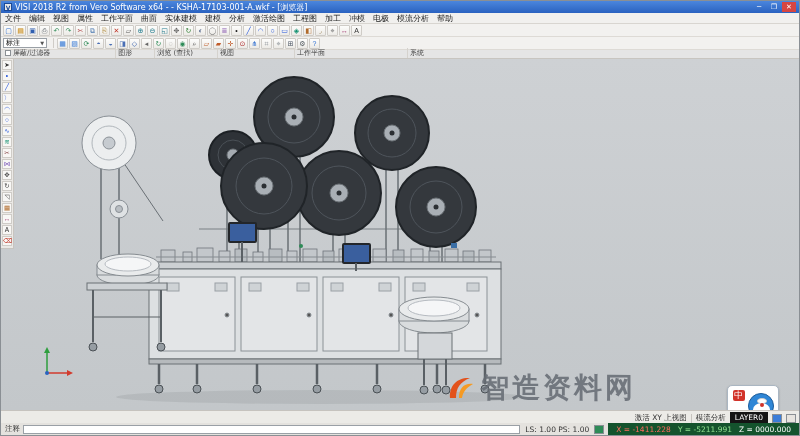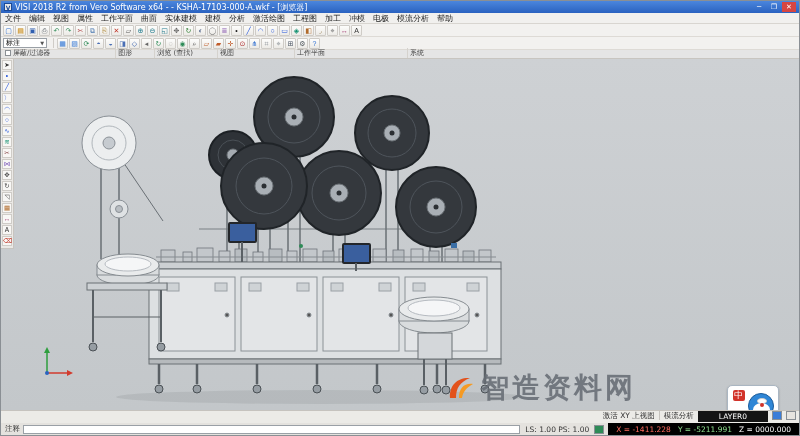"VISI 2018 R2 from Vero" span.title-text { text: KSHA-17103-000-A.wkf -> KSHA-17103-001-A.wkf }
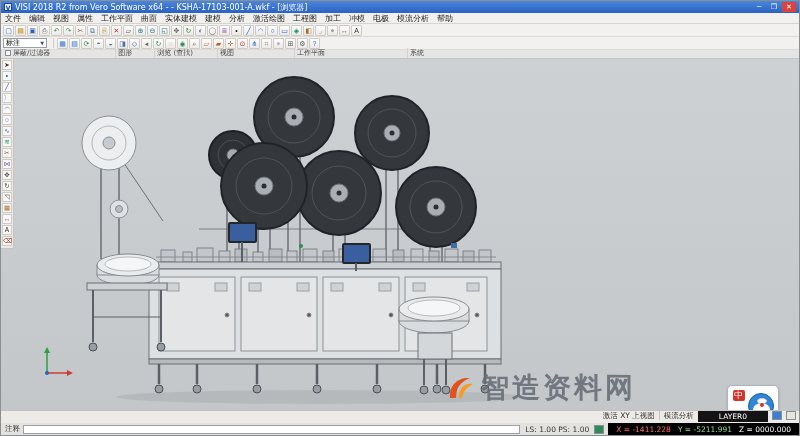"激活 XY 上视图" .statusrow1 { align-items: flex-start -> flex-end }
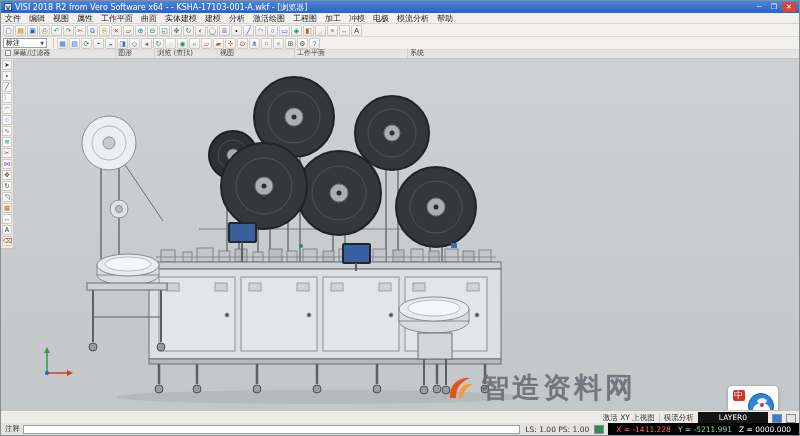"LAYER0" .layer-chip { padding: 0 21px -> 0 5px }
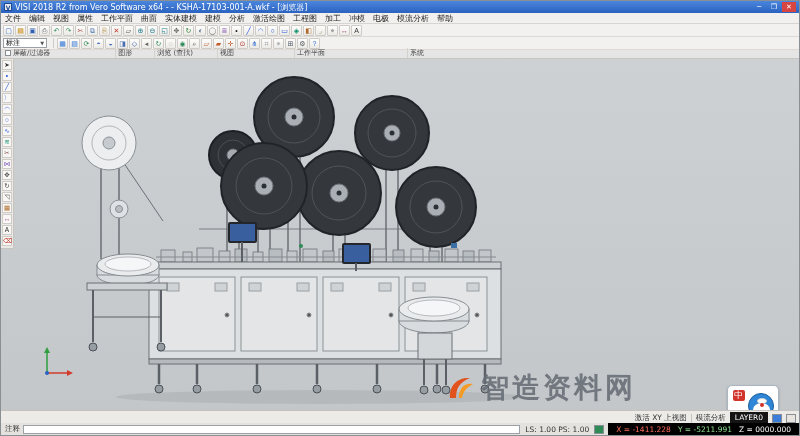"X = -1411.228" .coords { background: #000000 -> #14532d }
